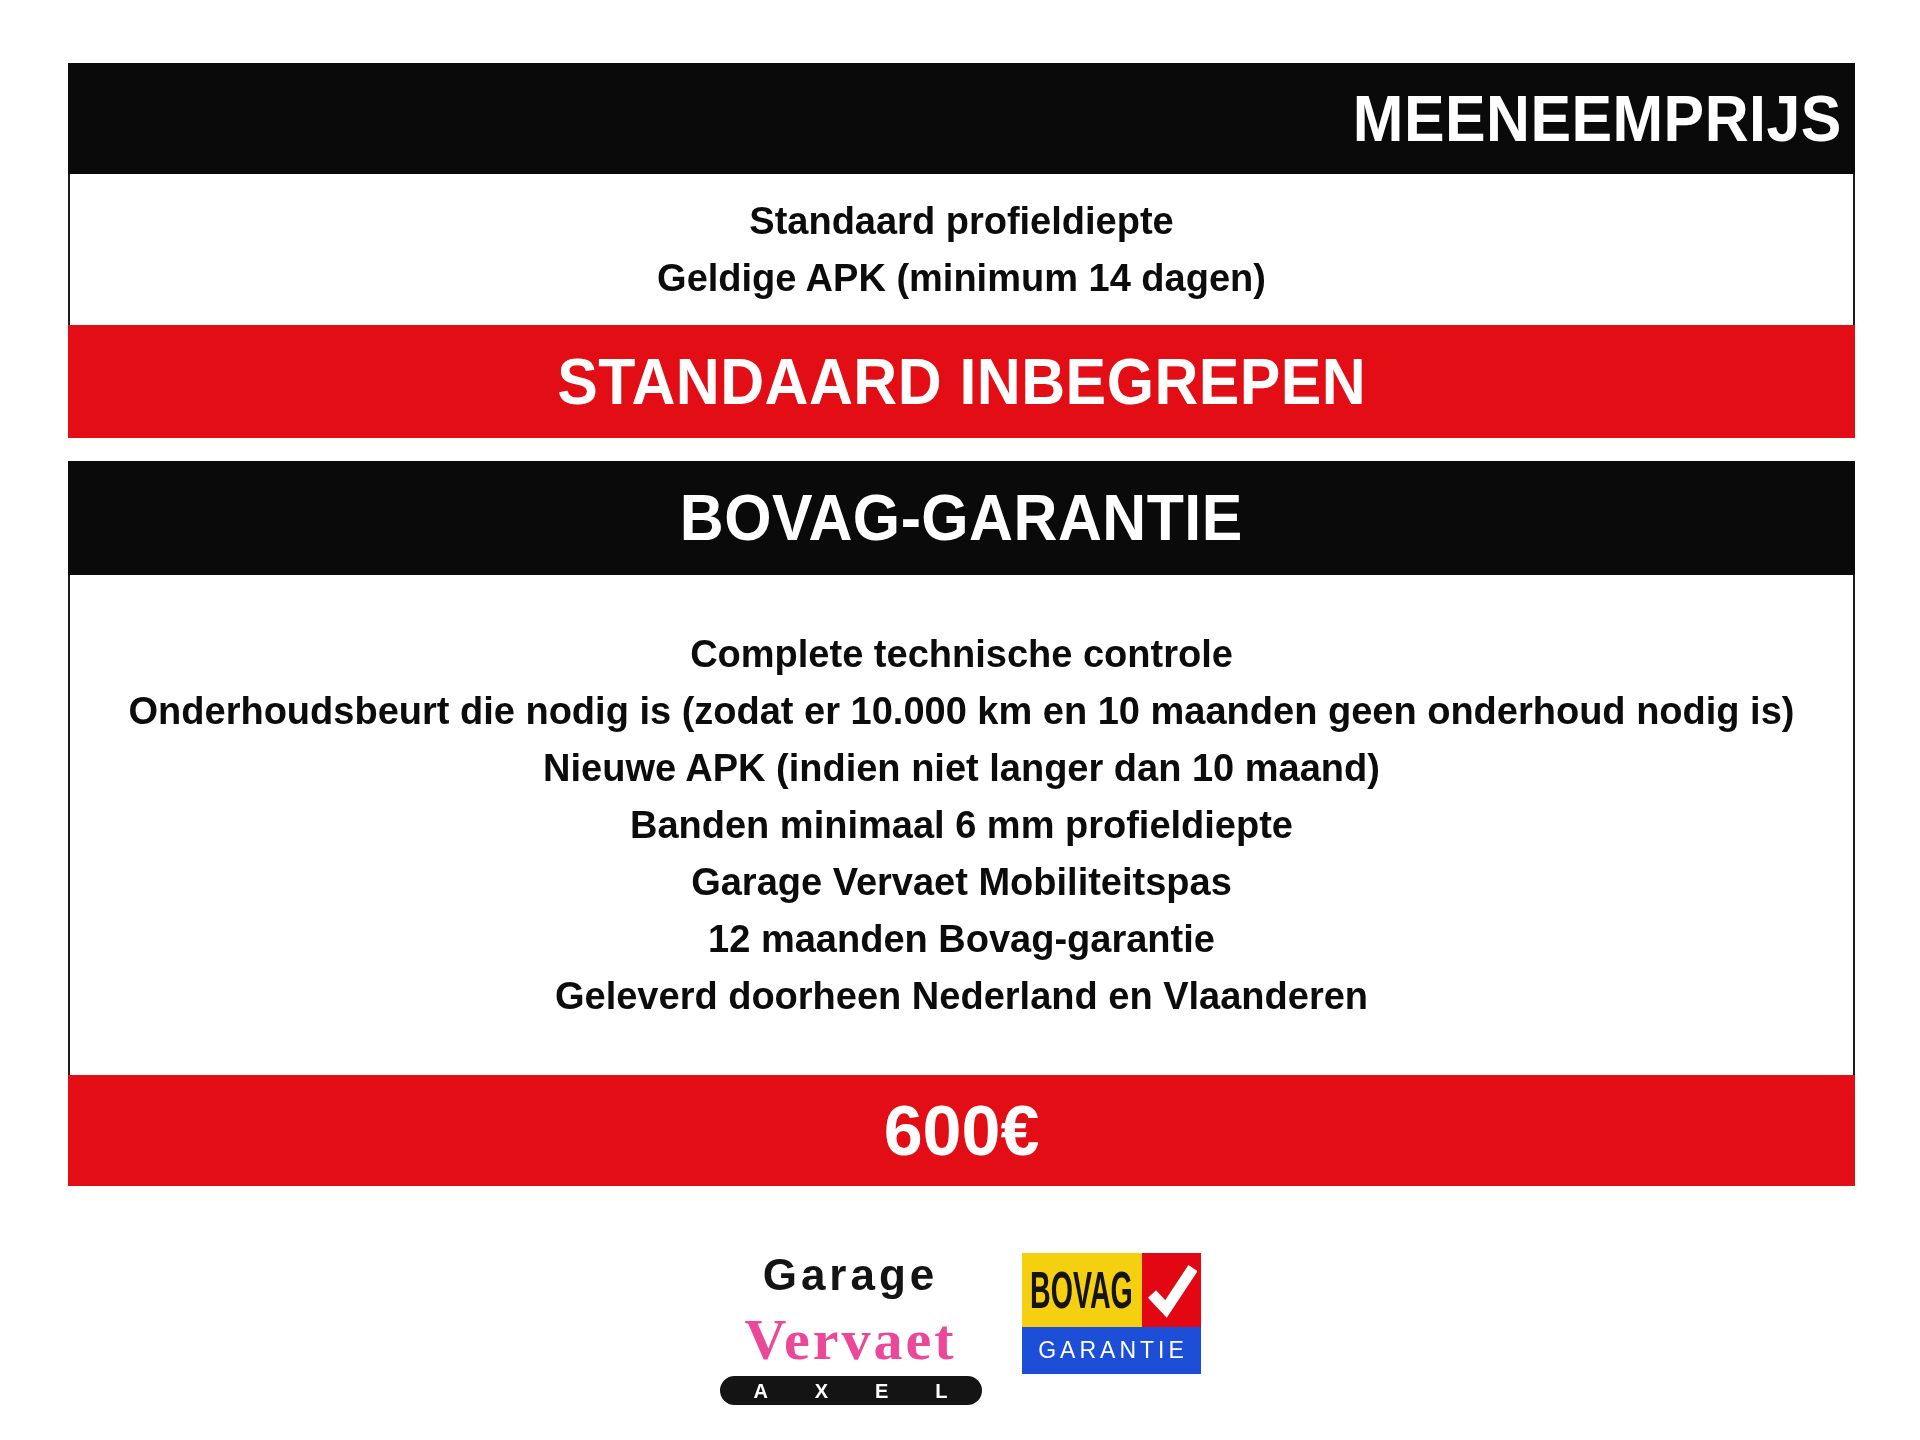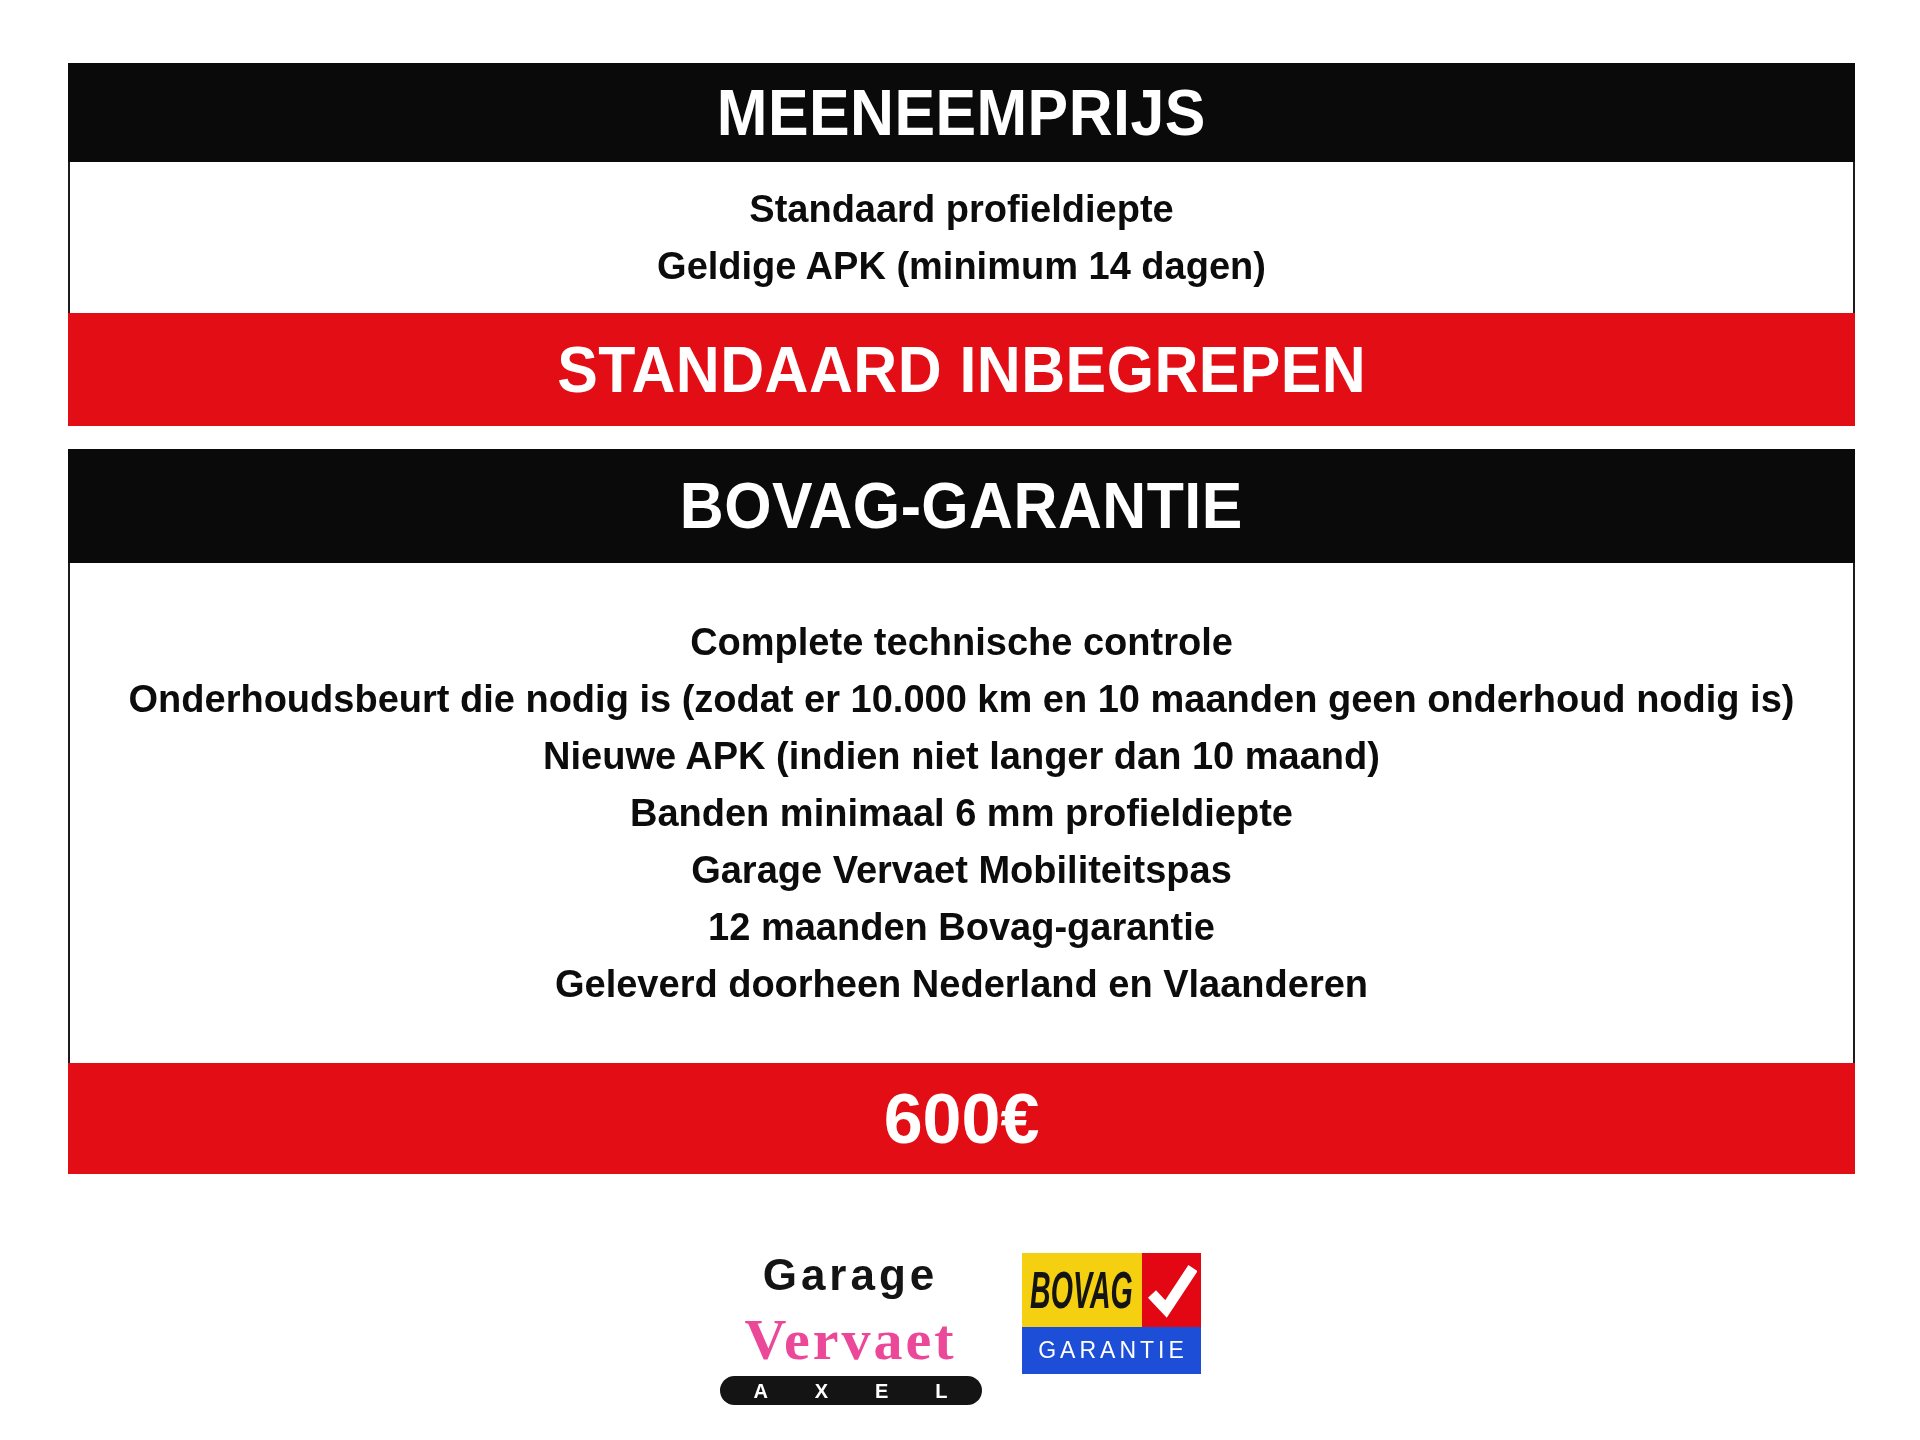"MEENEEMPRIJS" .hdr1 { height: 99px -> 111px; justify-content: none -> flex-end }
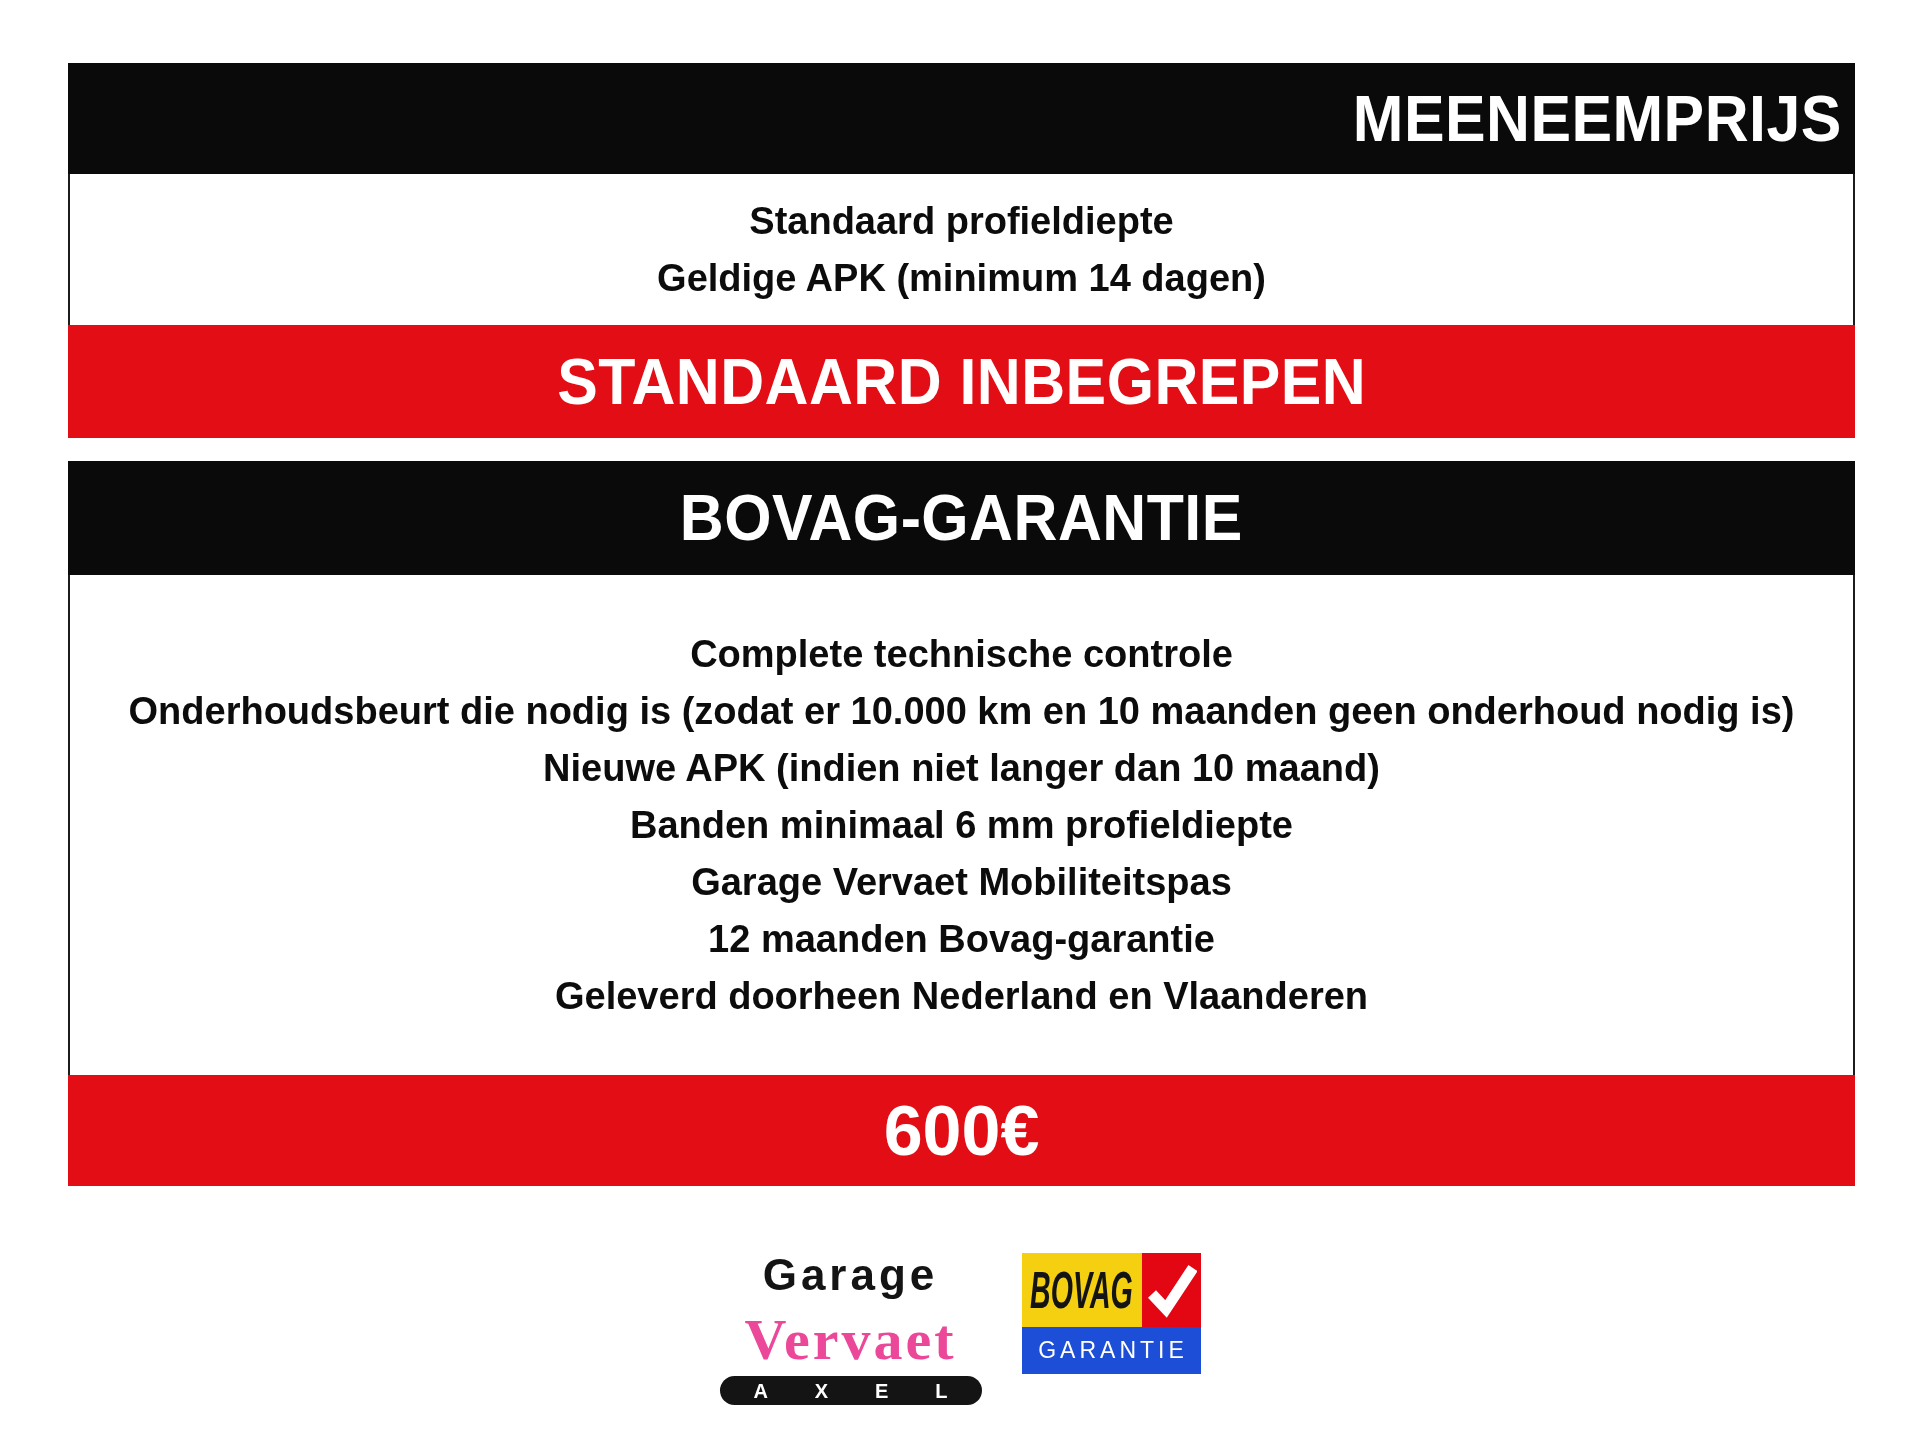"BOVAG" .bovag-top { font-style: italic -> none }
